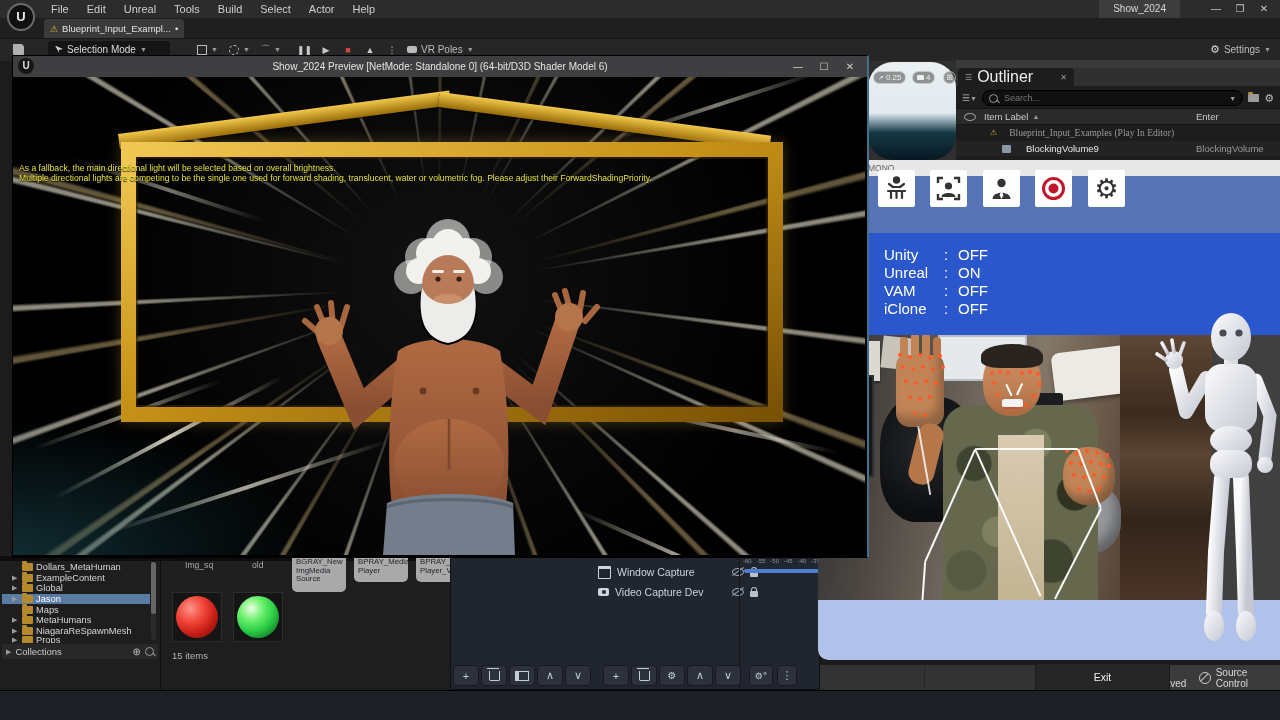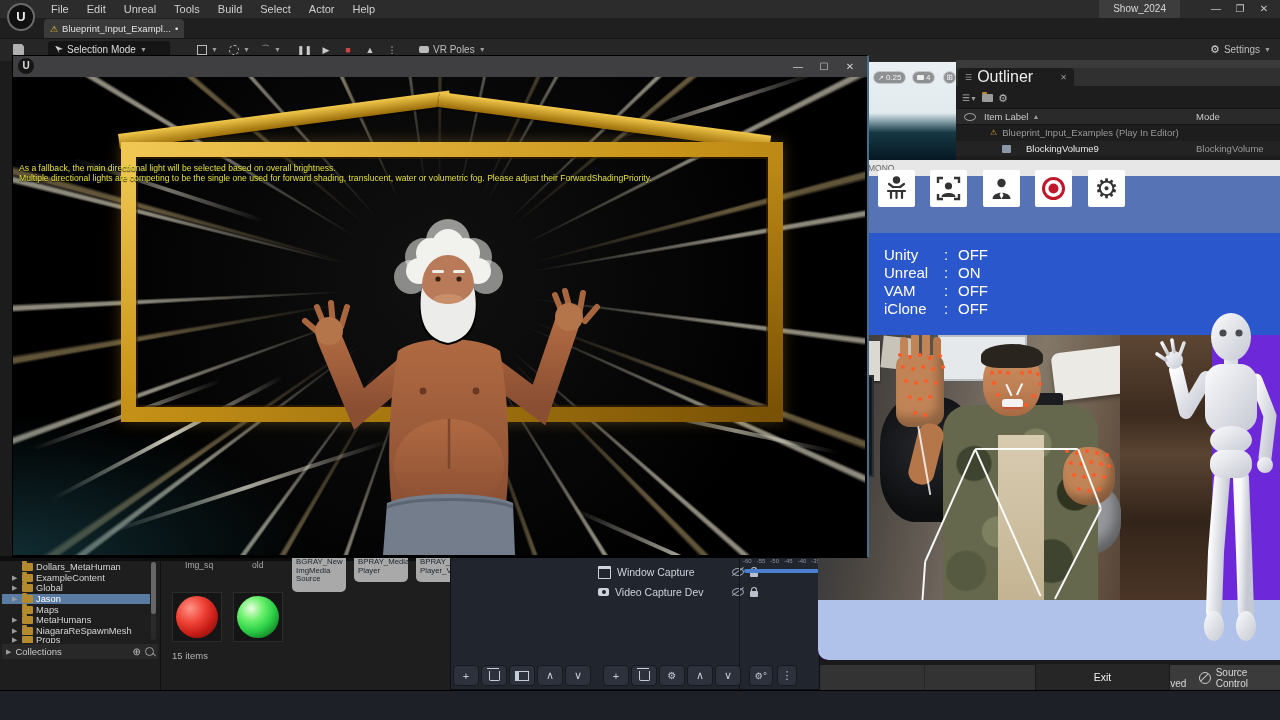"VR Poles" div.tbtn { left: 412px -> 400px }
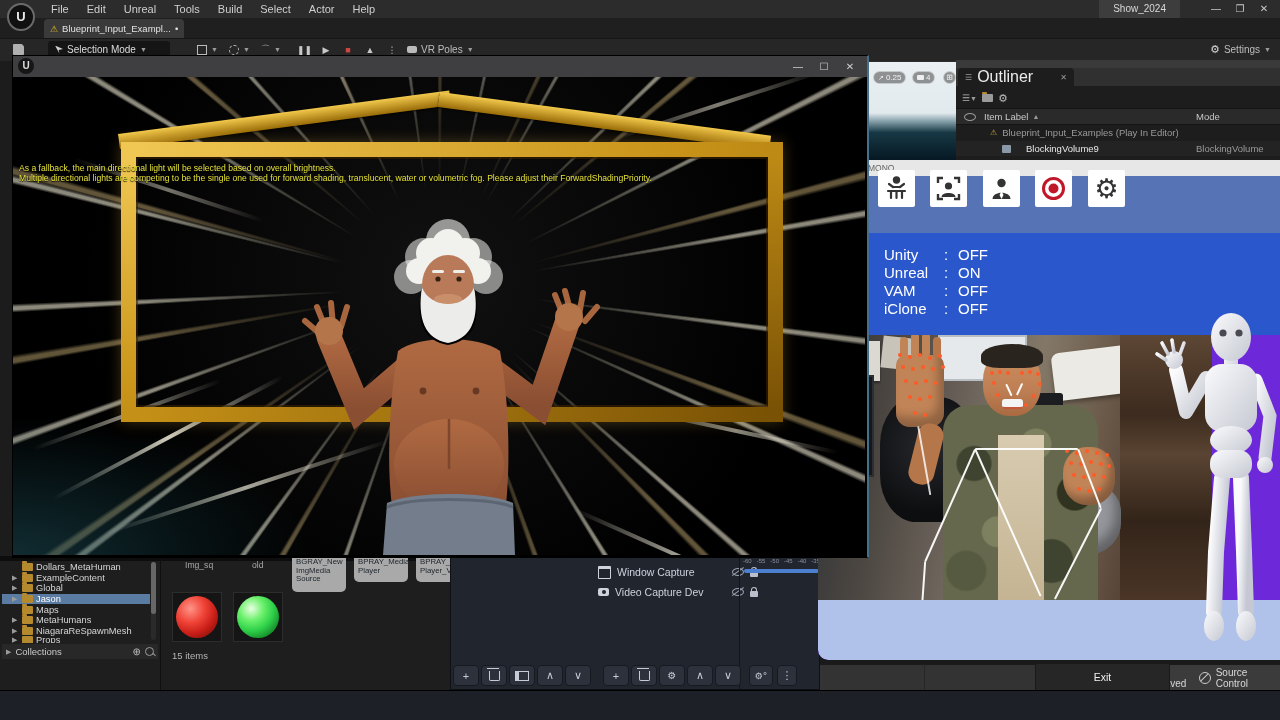"Show_2024 Preview [NetMode: Standalone" div.preview-title { html: none -> <div>Show_2024 Preview [NetMode: Standalone 0] (64-bit/D3D Shader Model 6)</div> }
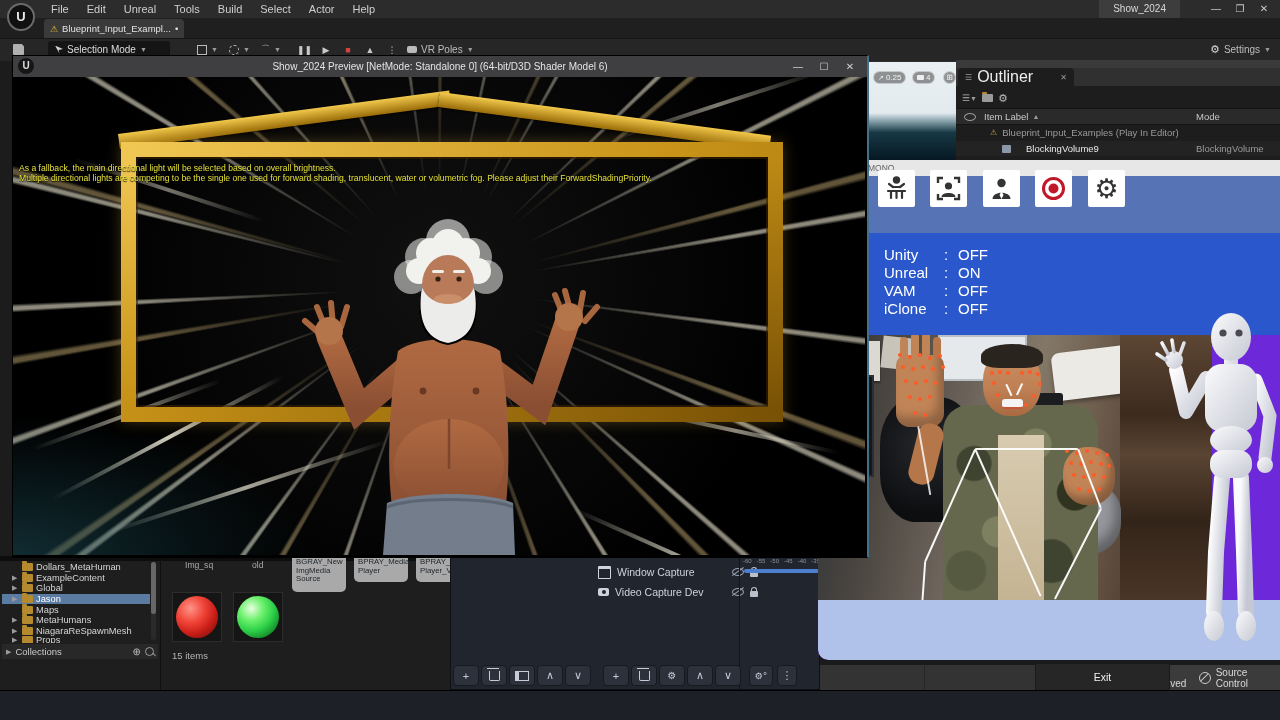"0.25" .minicap { border-radius: none -> 25px }
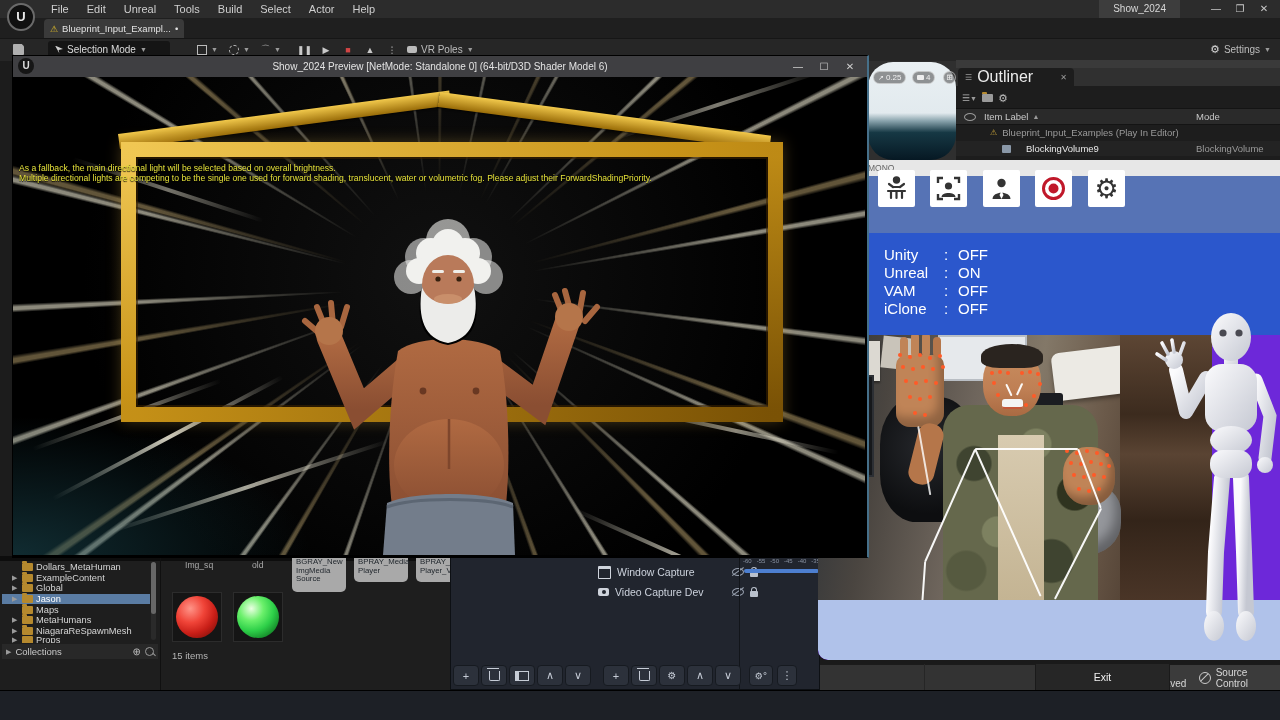"Search..." div.searchbox { html: none -> <div> <span></span> <input> <span>▼</span> </div> }
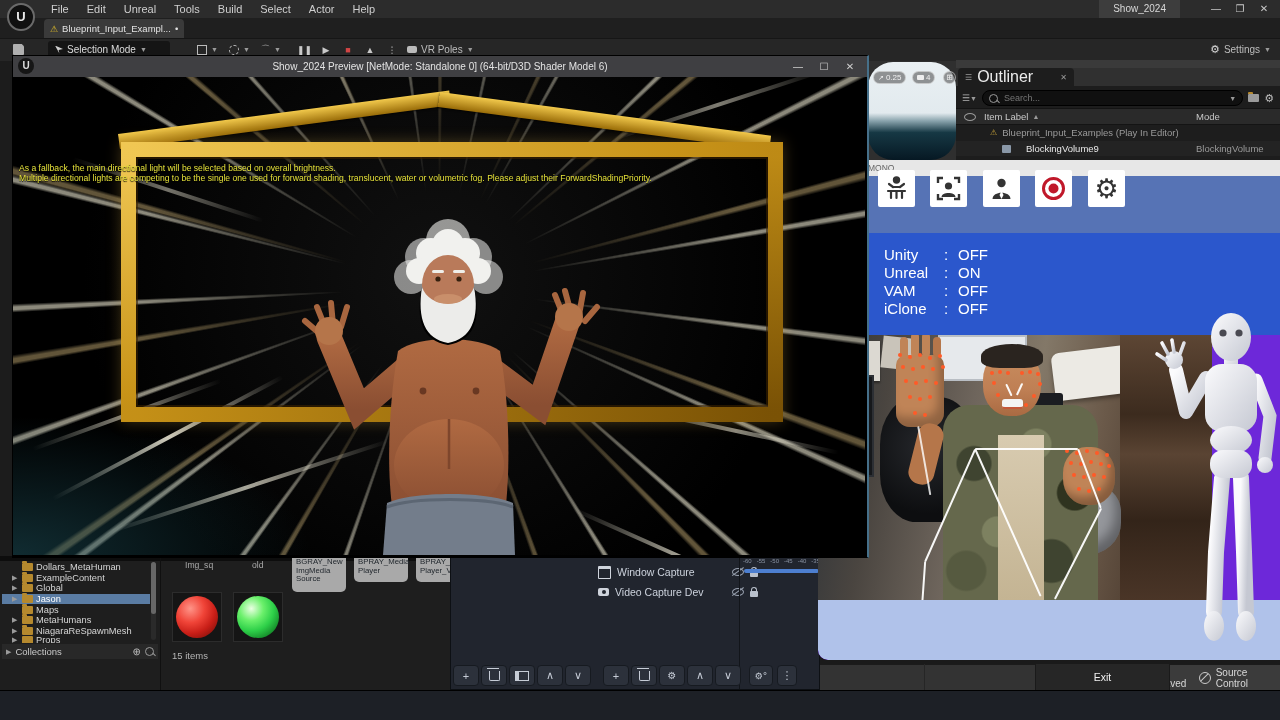"Mode" span { text: Mode -> Enter }
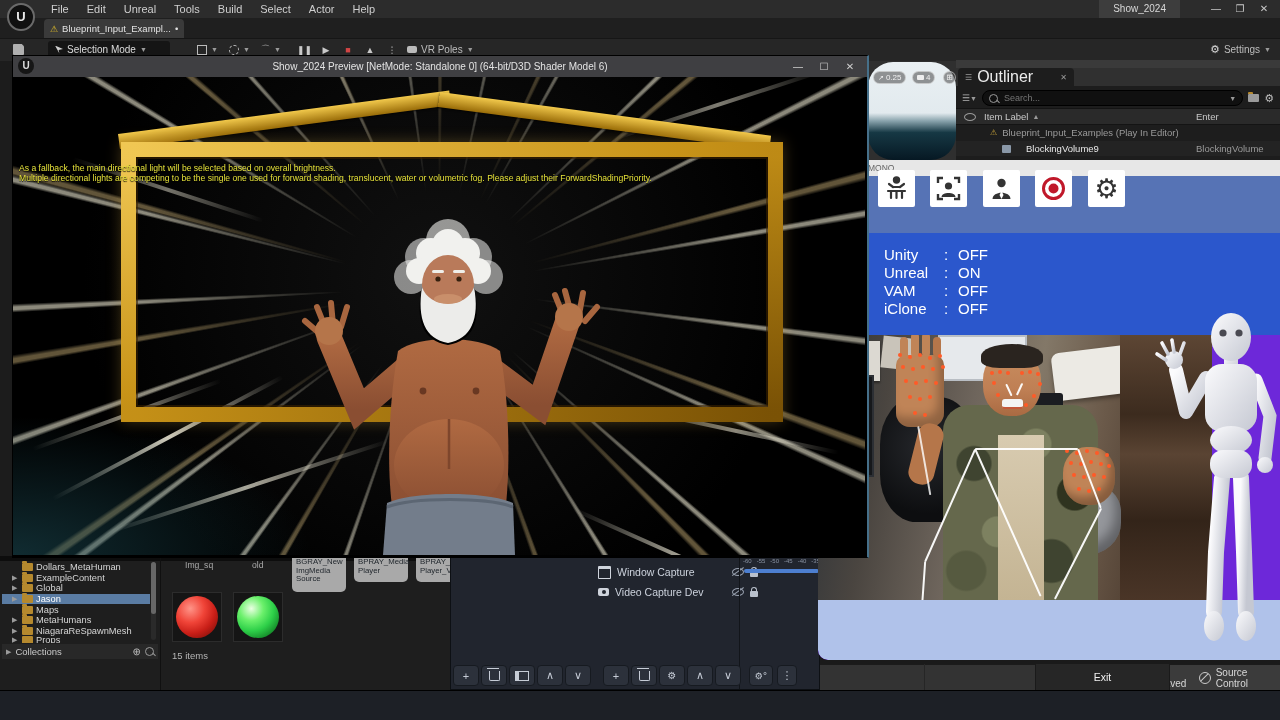"Blueprint_Input_Examples (Play In" span { font-family: none -> Liberation Serif, serif; margin-left: 5px -> 12px }
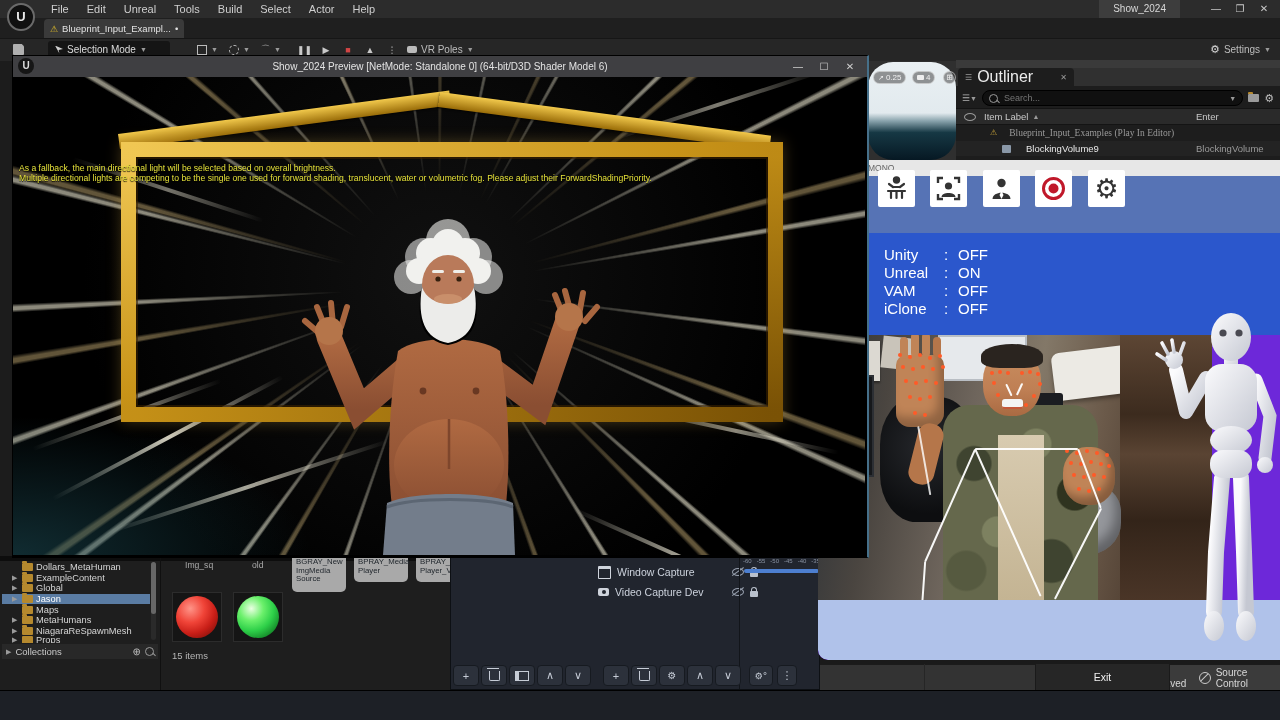"MONO" .mocap { background: #6d28d9 -> #404040 }
